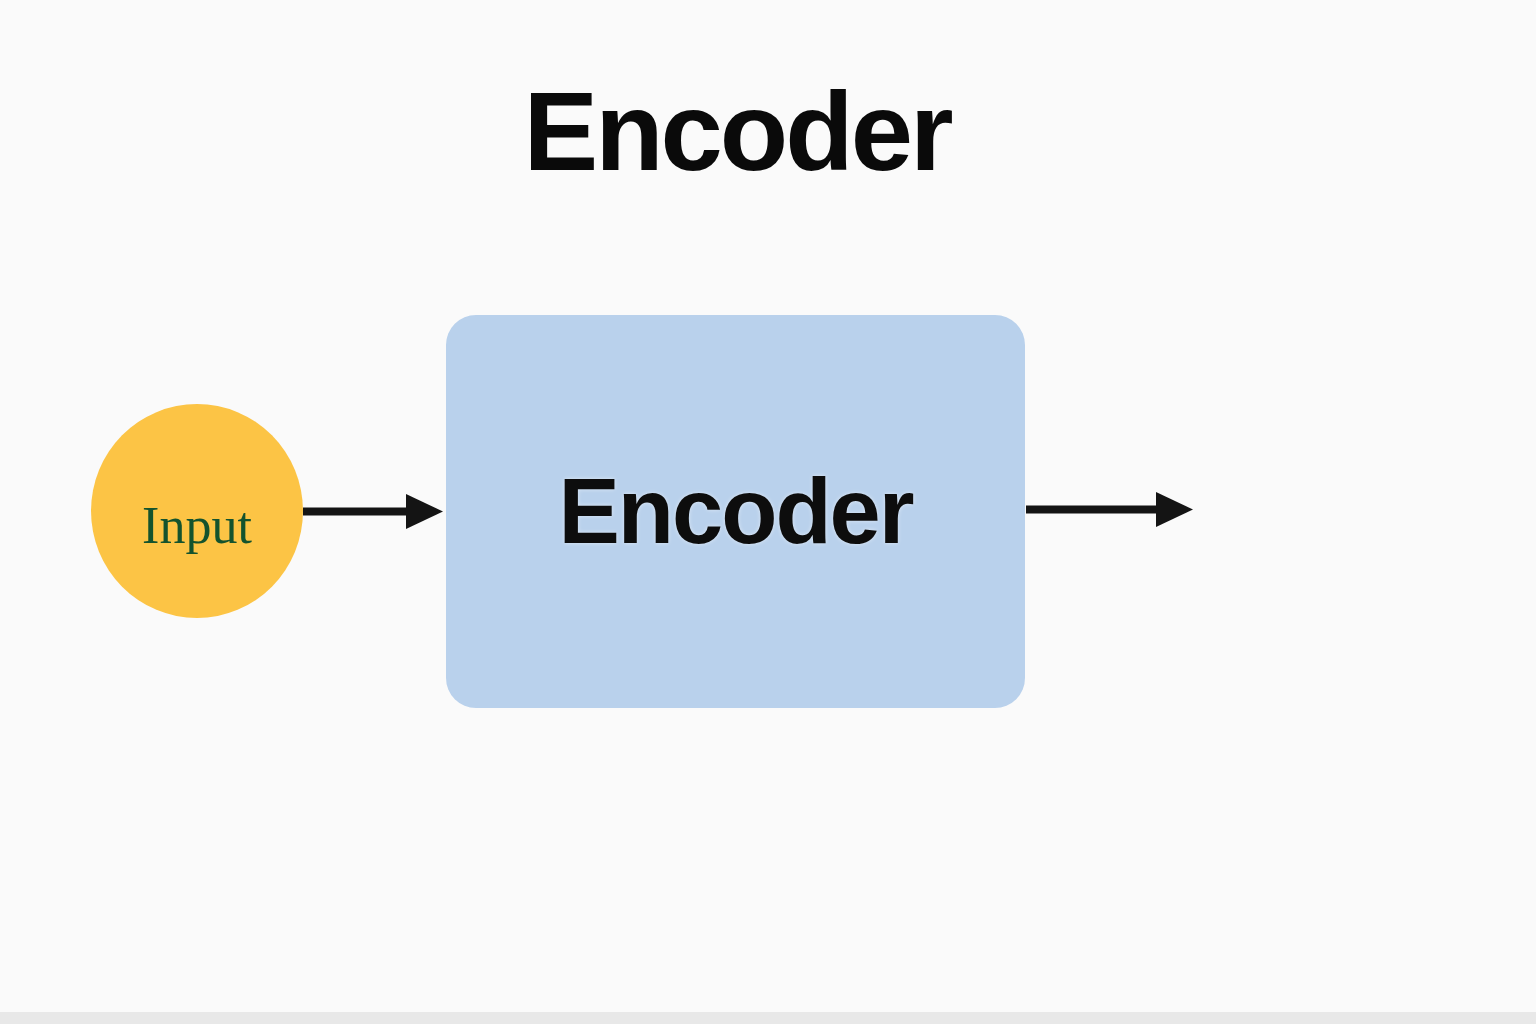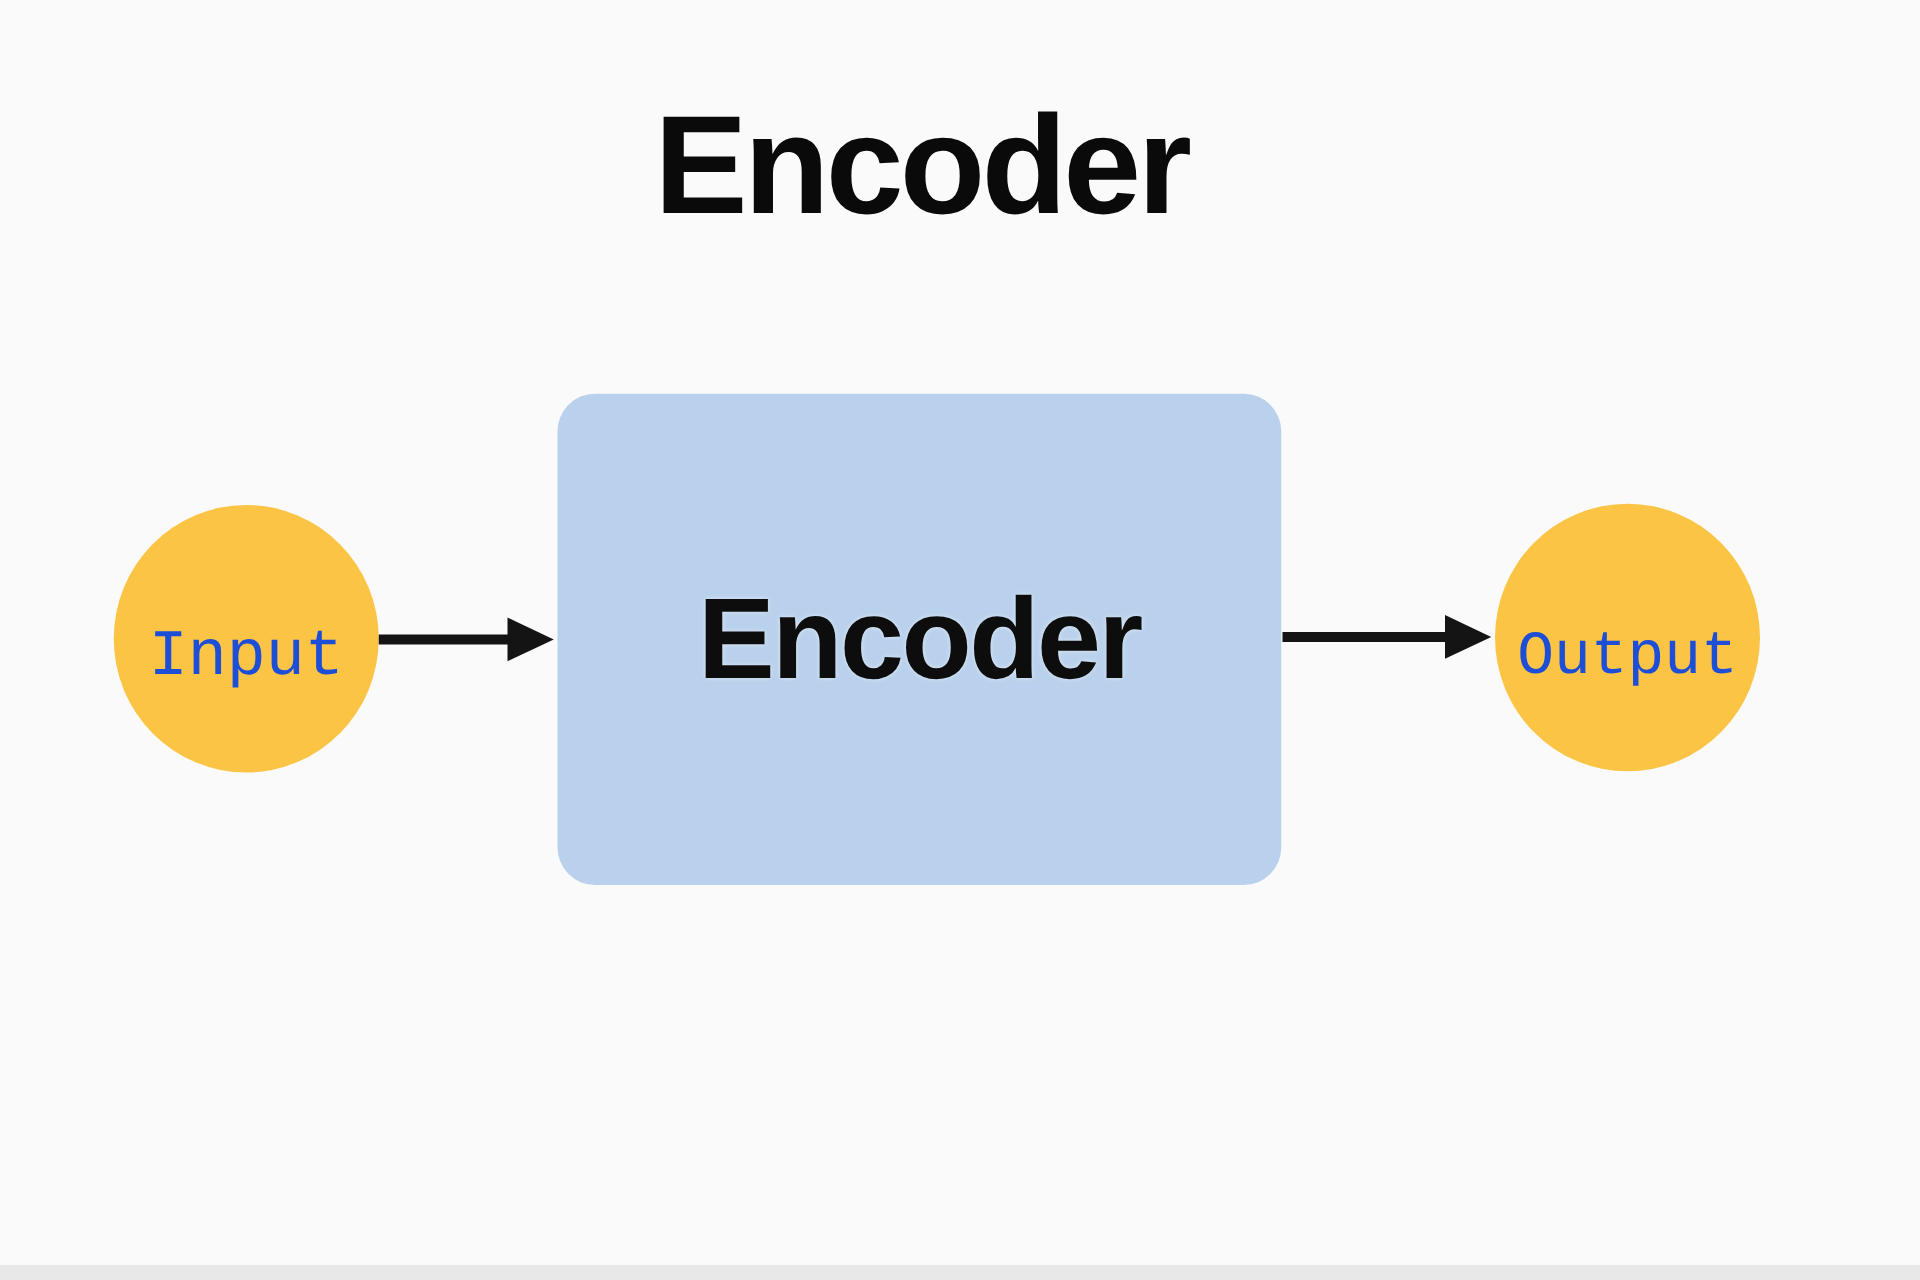"Input" .node-circle .node-label { color: #1d4ed8 -> #14532d; font-family: Liberation Mono, monospace -> Liberation Serif, serif }
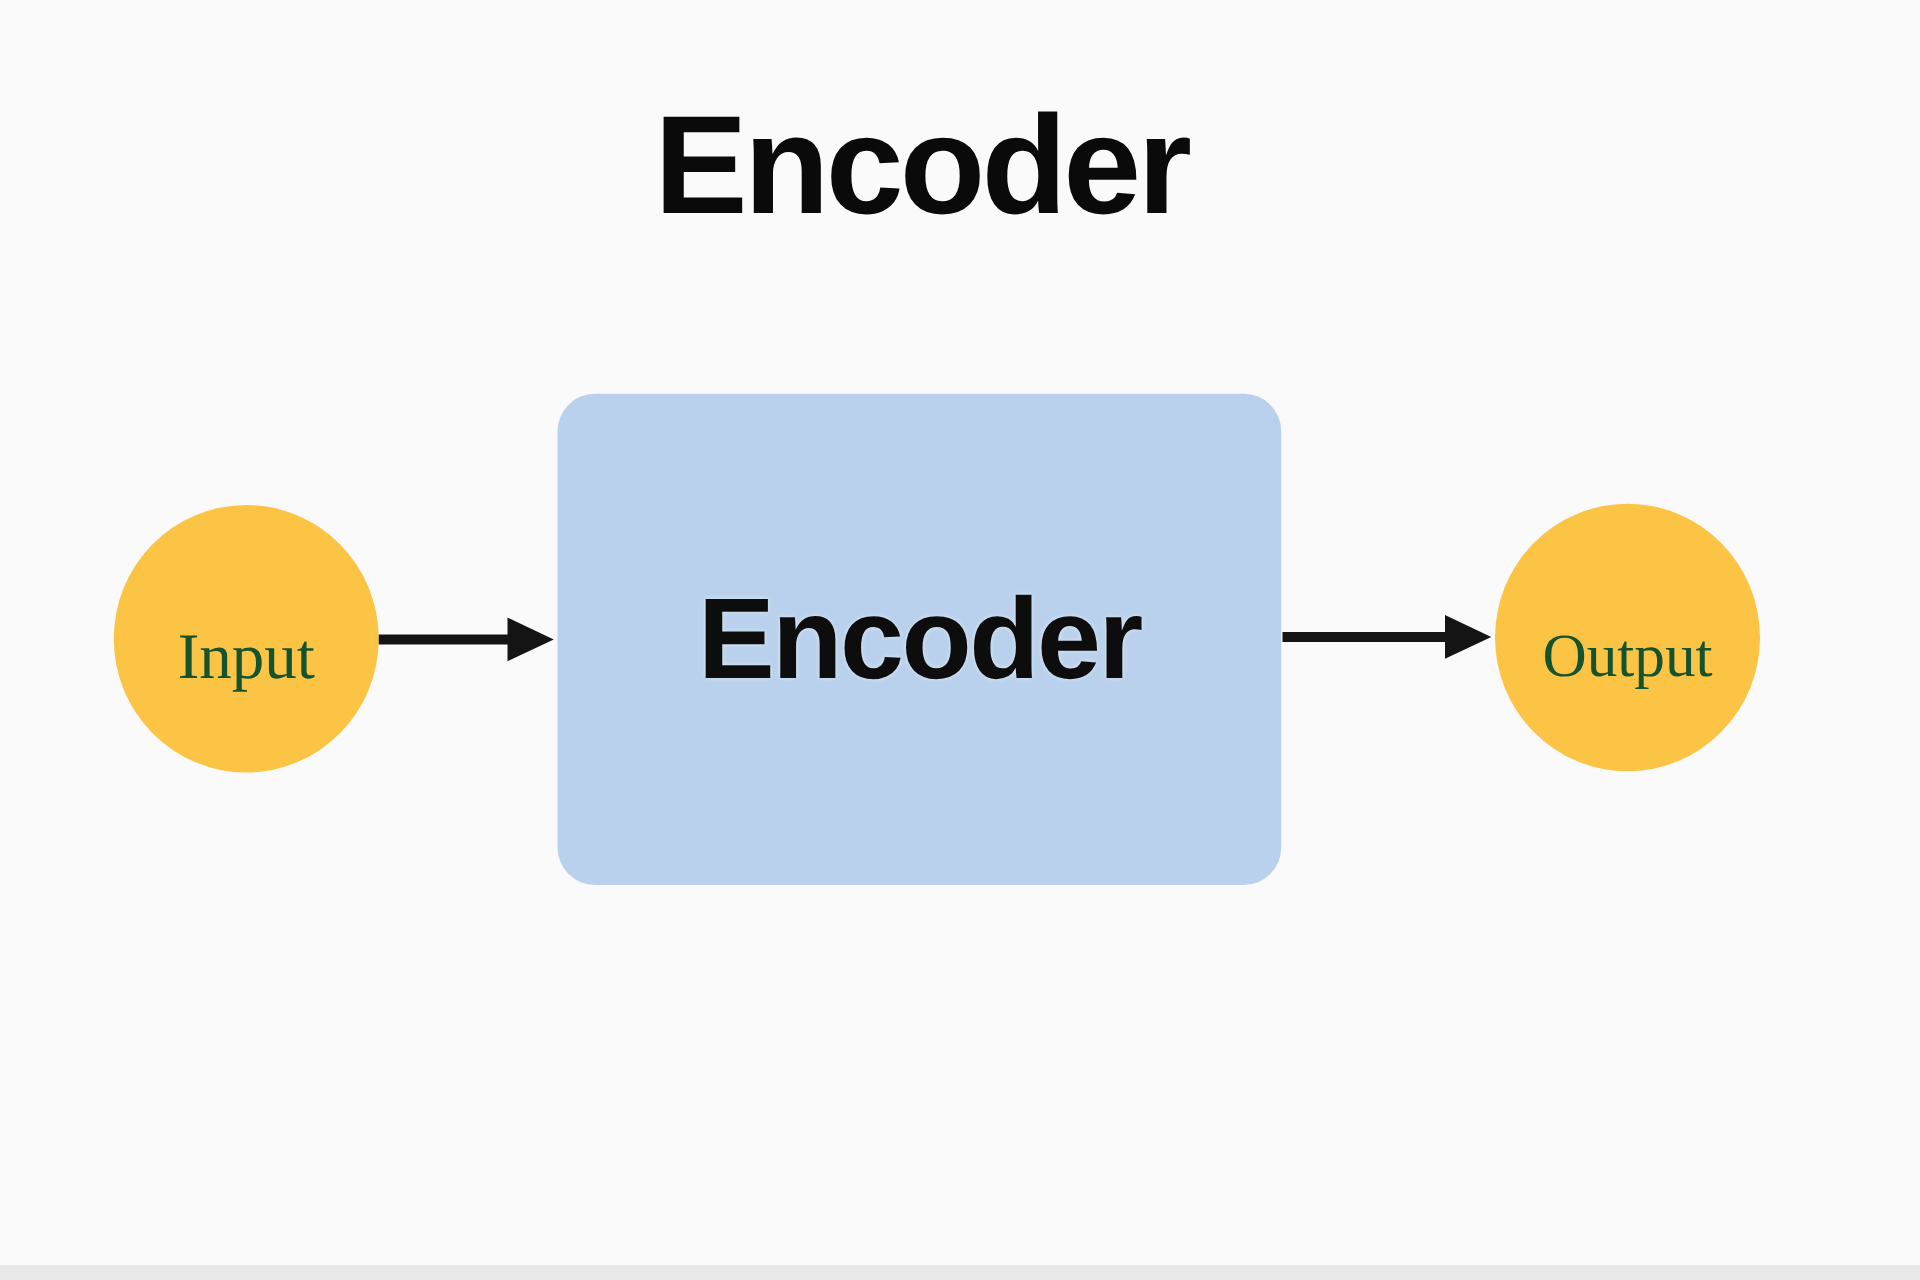"Output" div.node { html: <div> <span>Output</span> </div> -> none }
